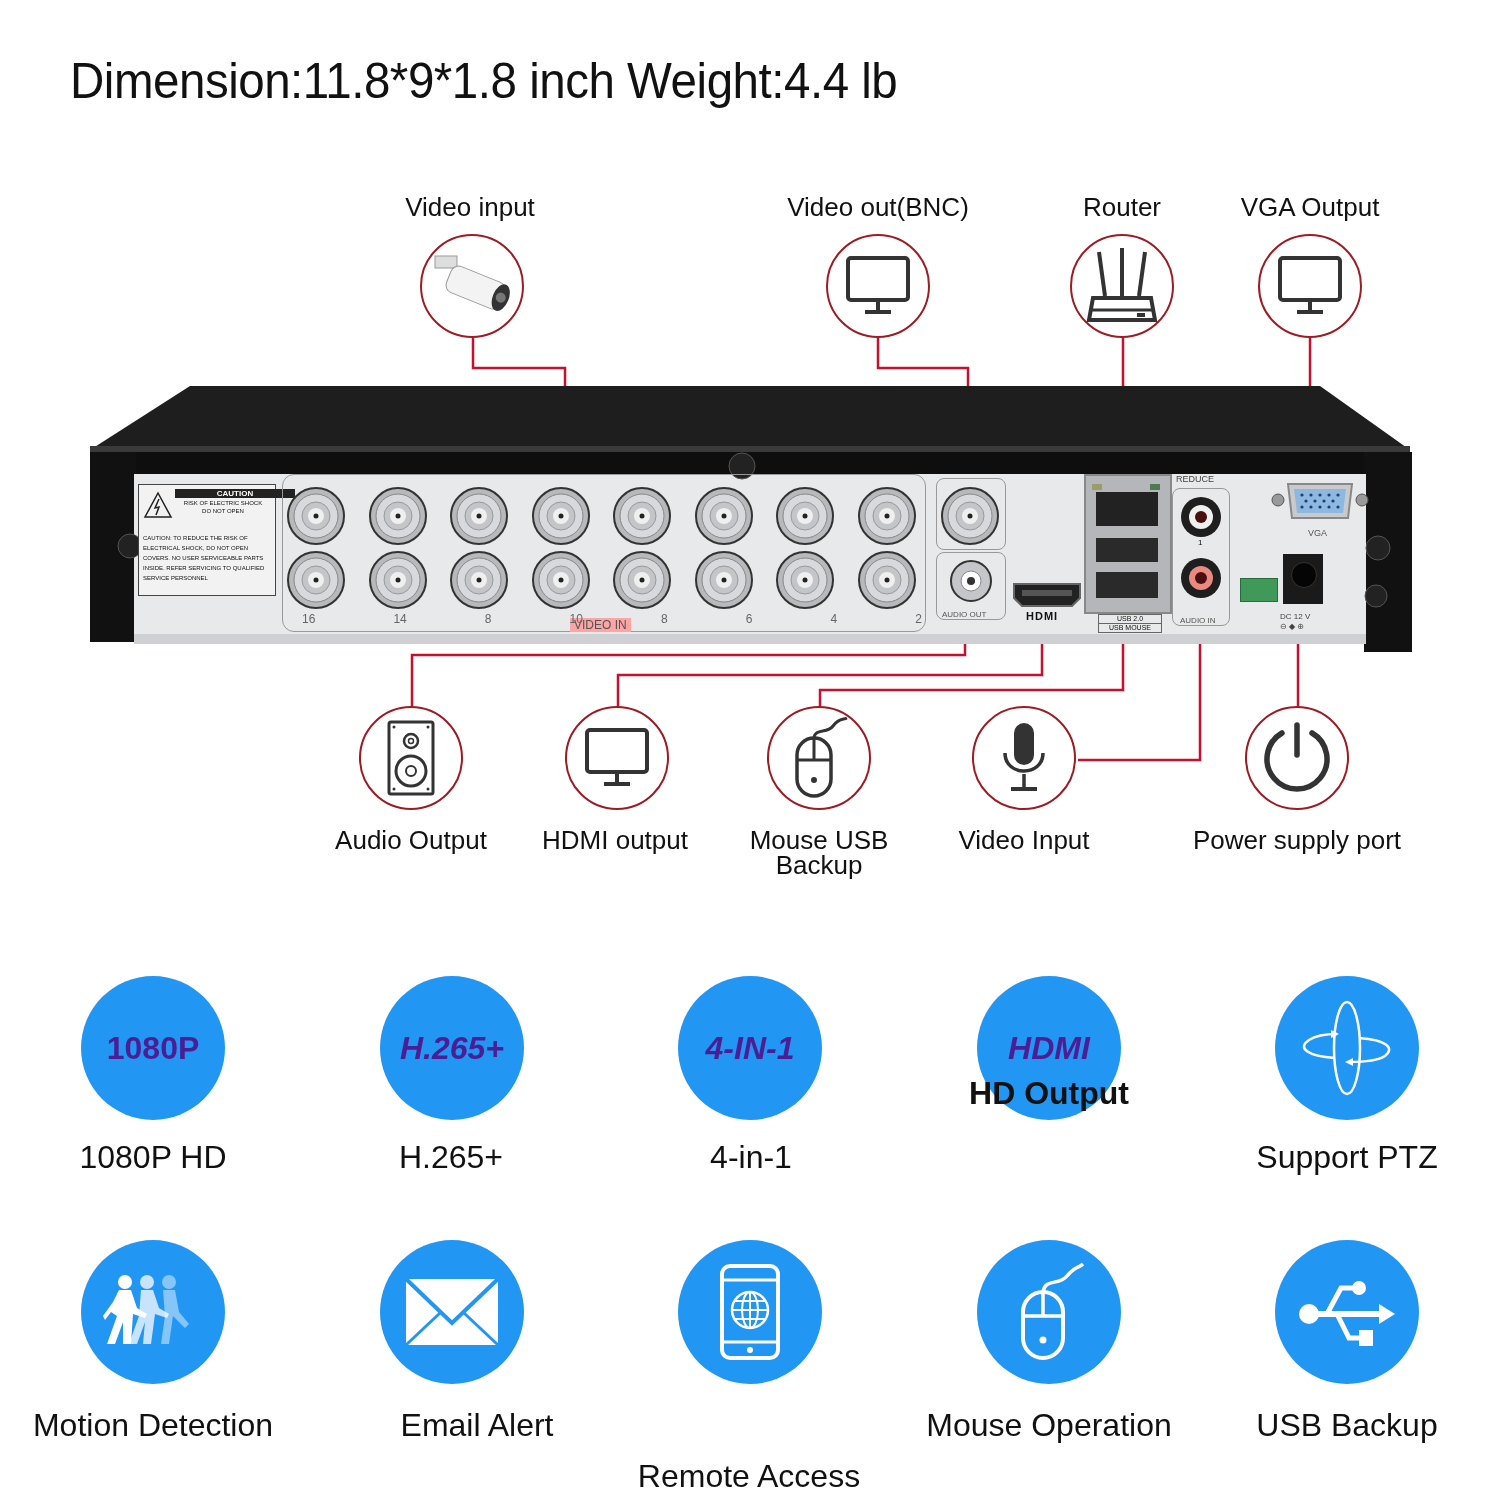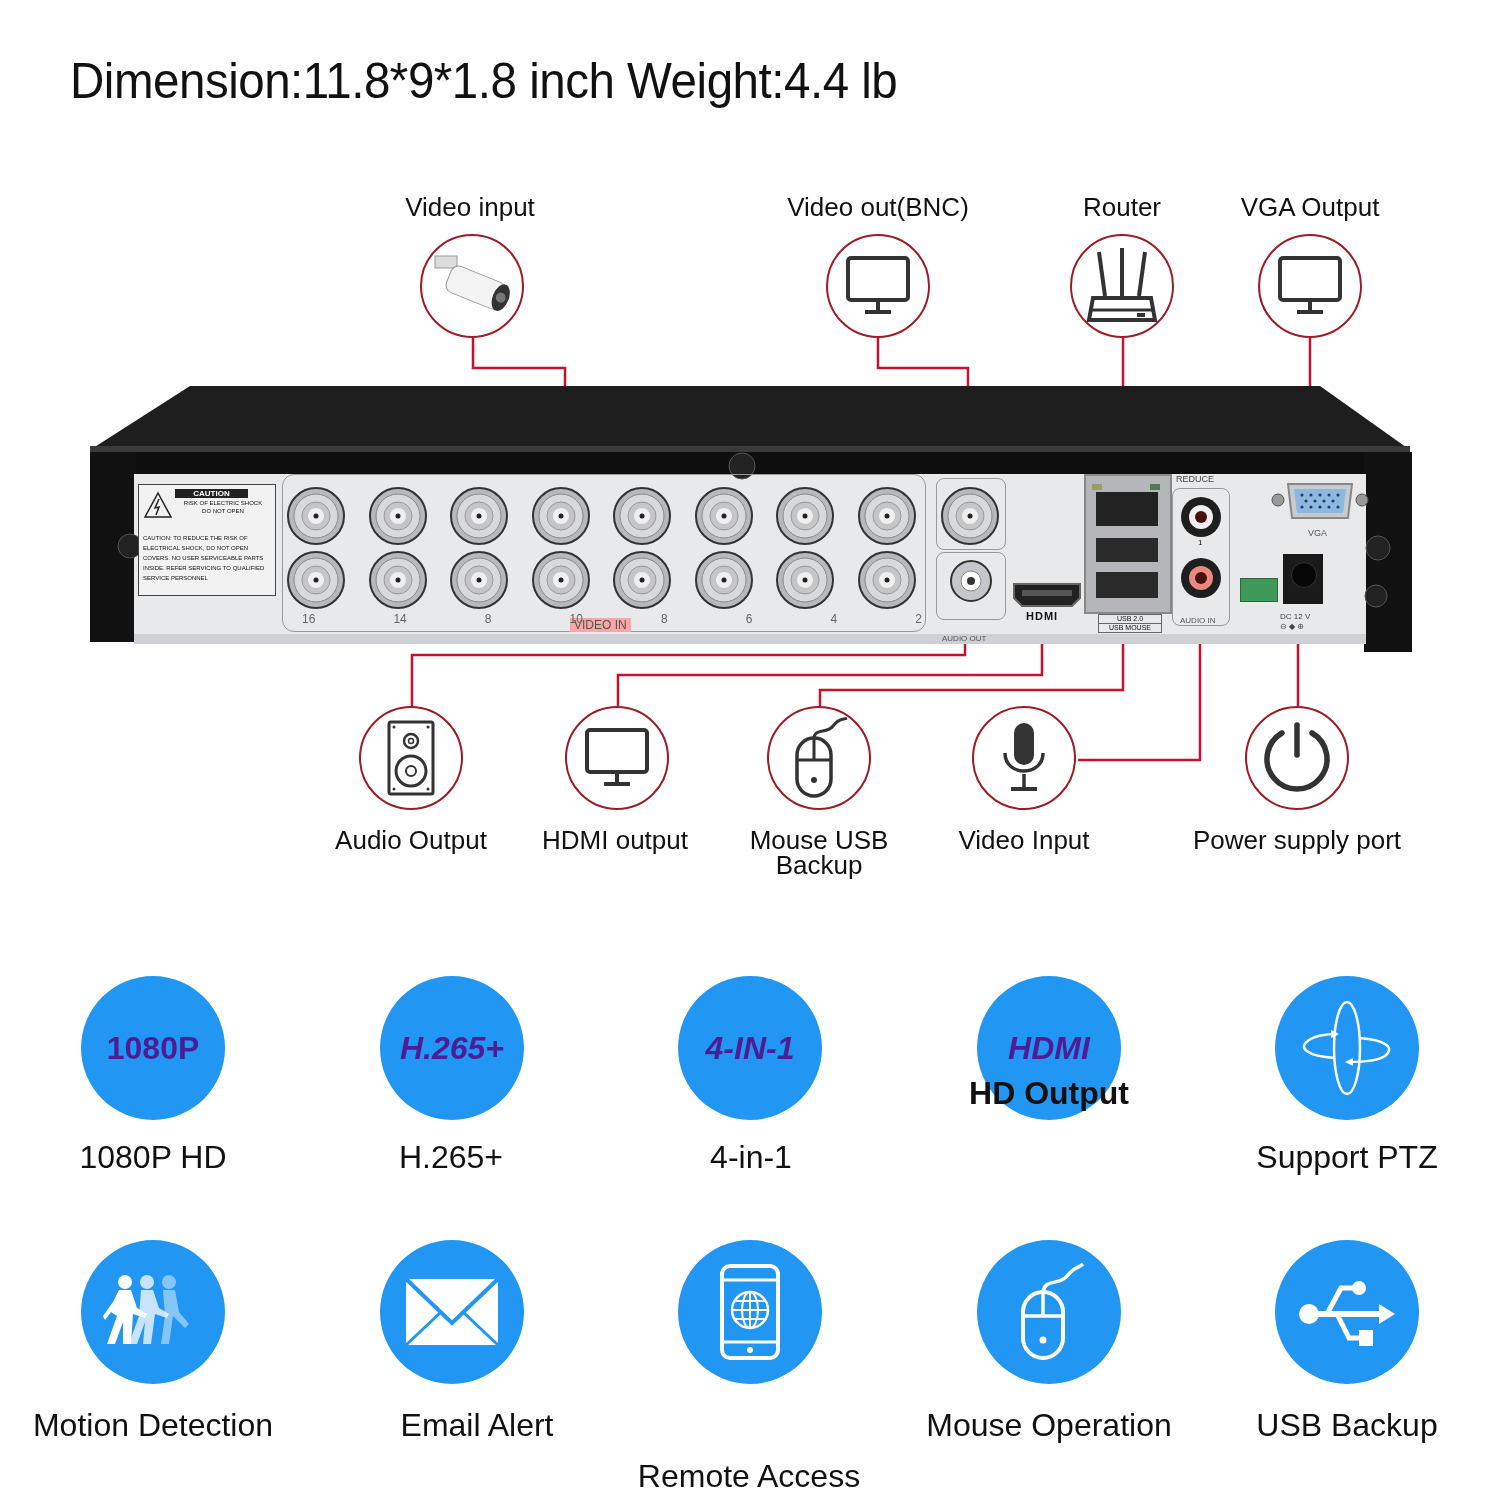"CAUTION" div.abs { width: 73px -> 120px }
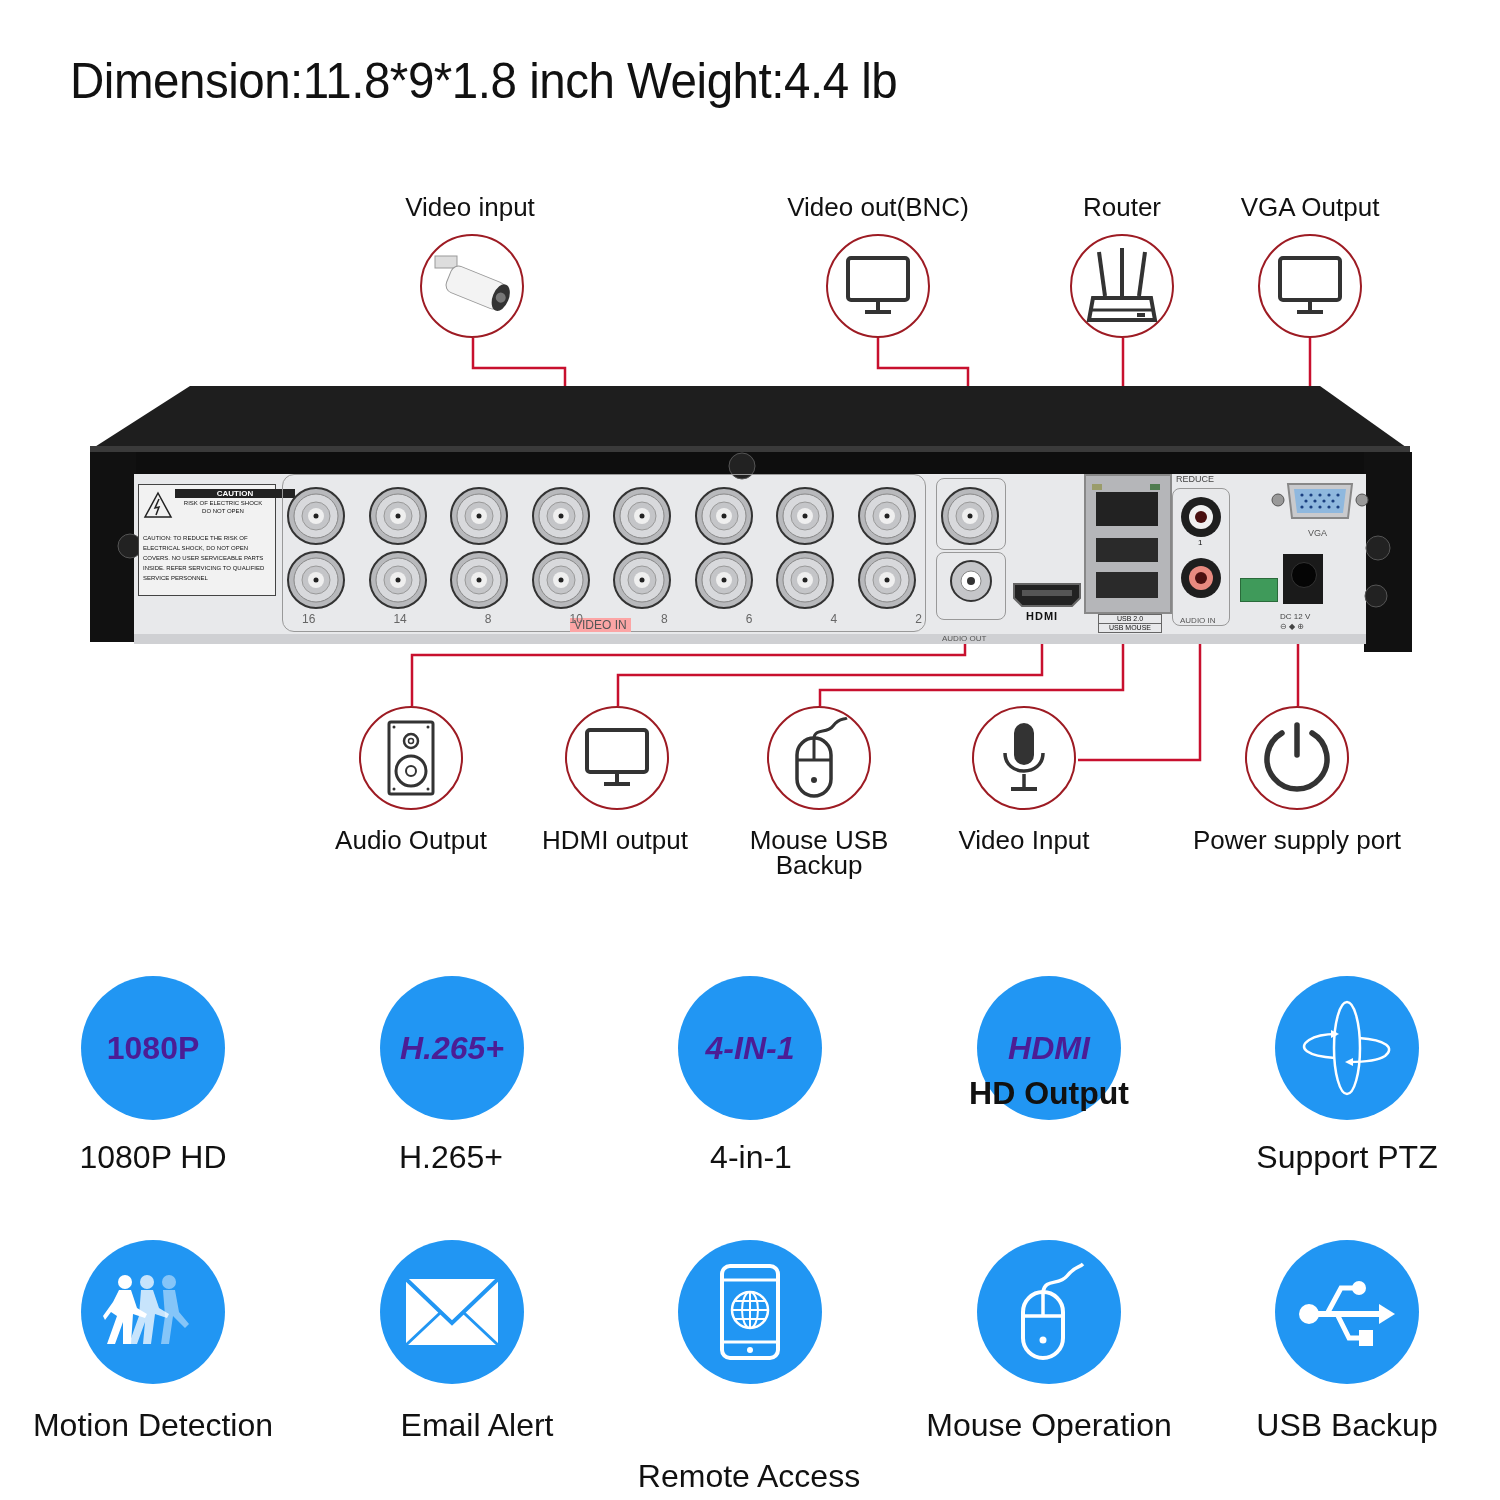"AUDIO OUT" div.abs { margin-top: 24px -> none }
